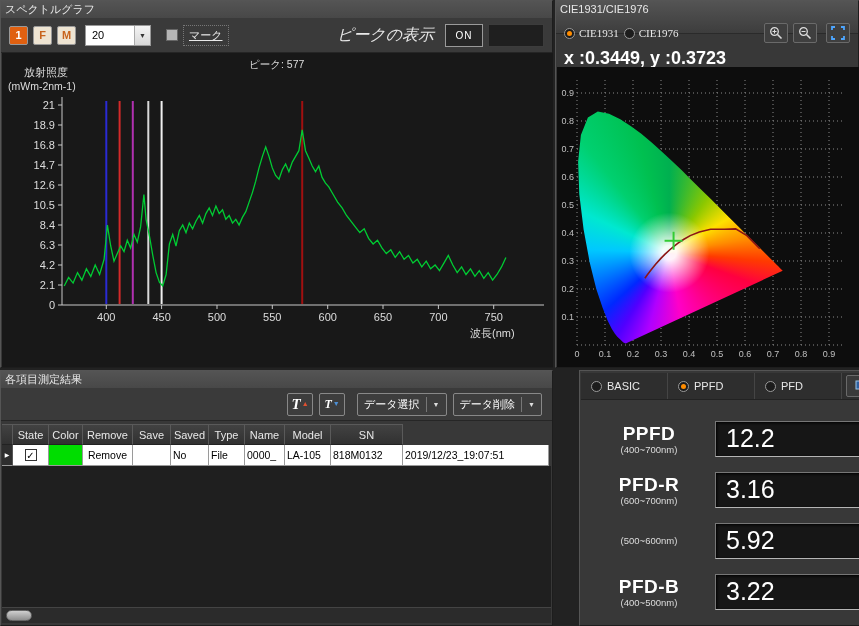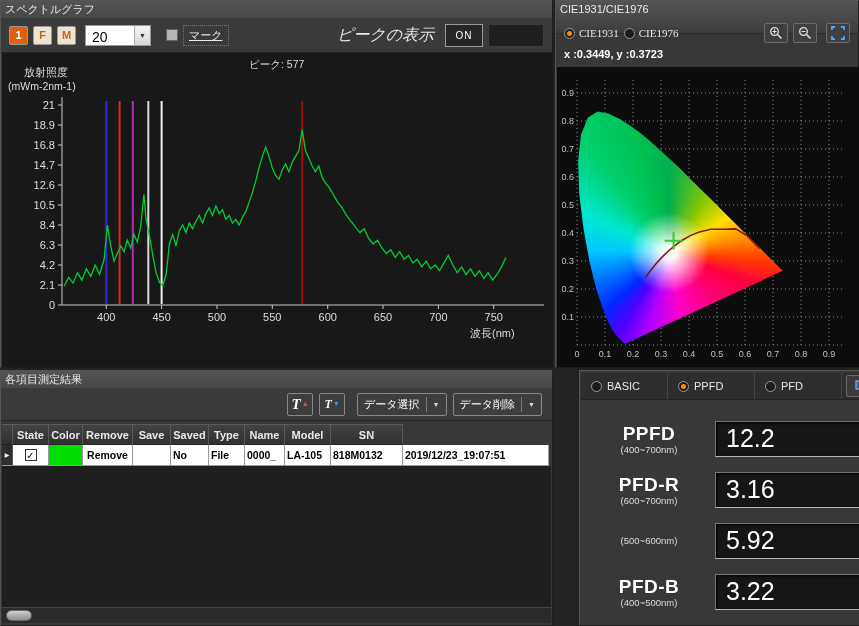"20" .dd-value { font-size: 14px -> 11px }
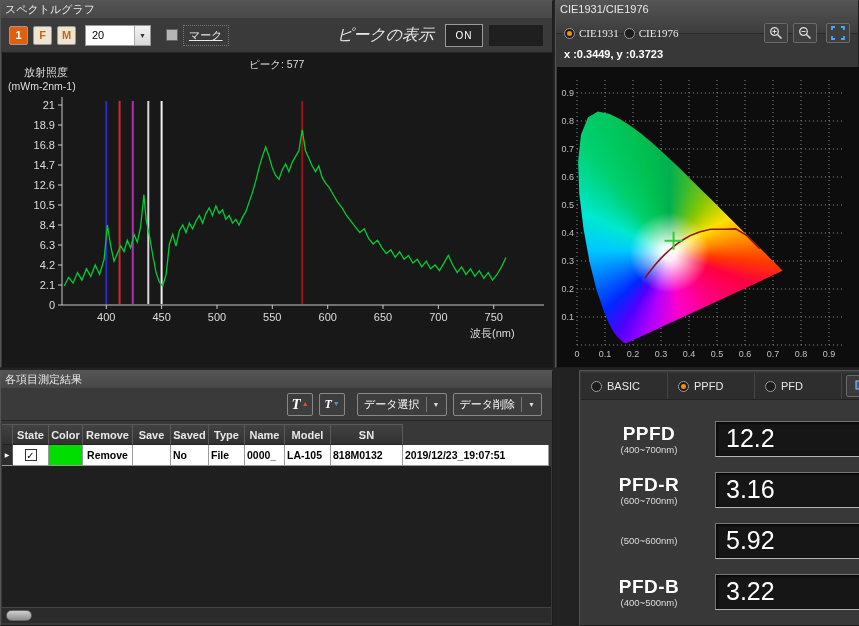"x :0.3449, y :0.3723" .cie-coords { font-size: 11px -> 18px }
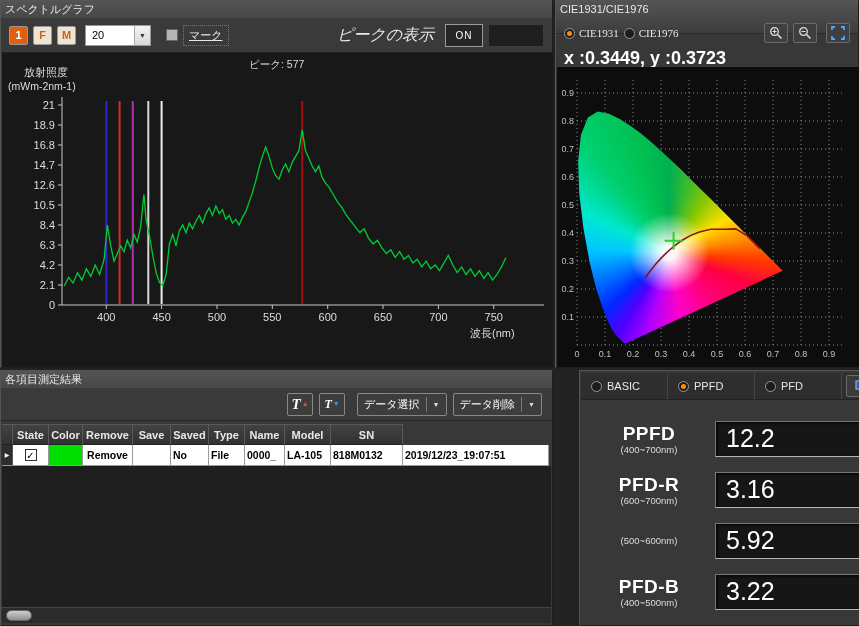"State" .tbl-row { font-weight: bold -> none }
